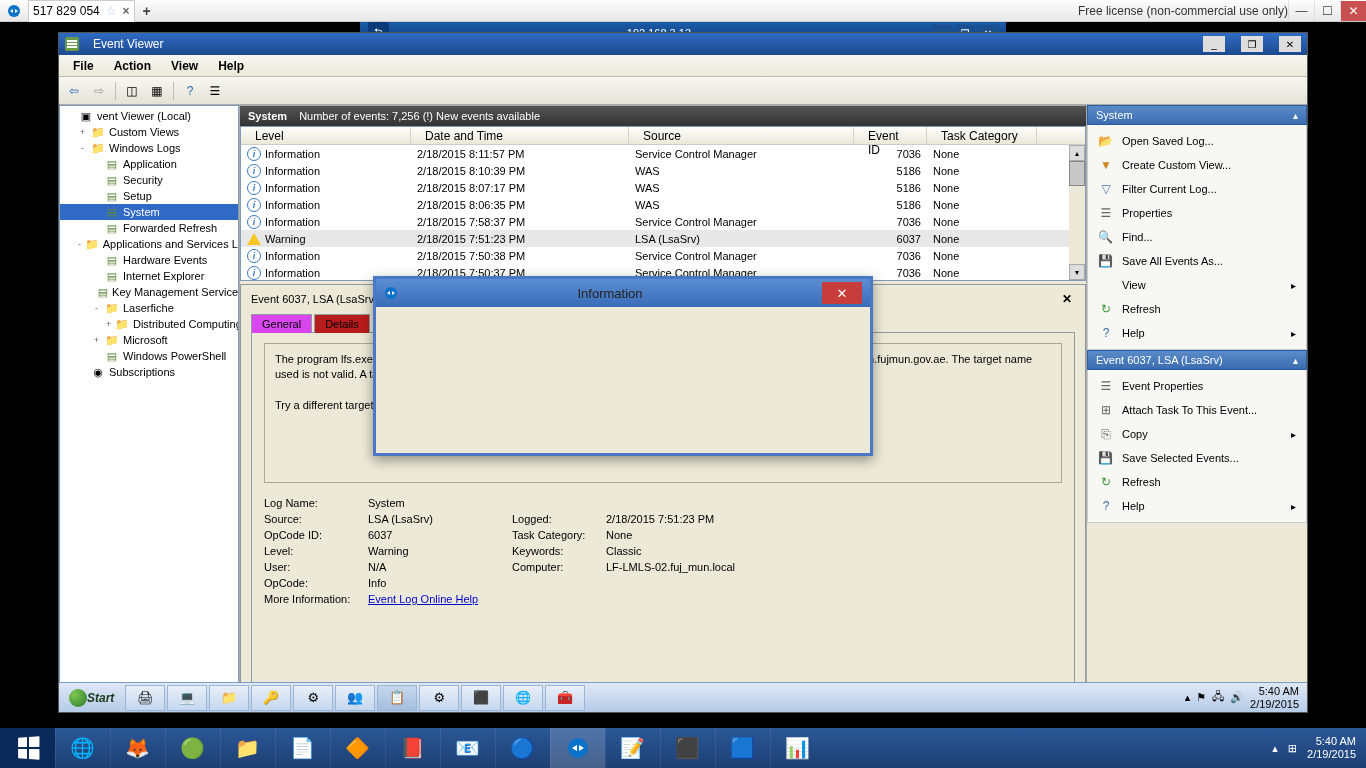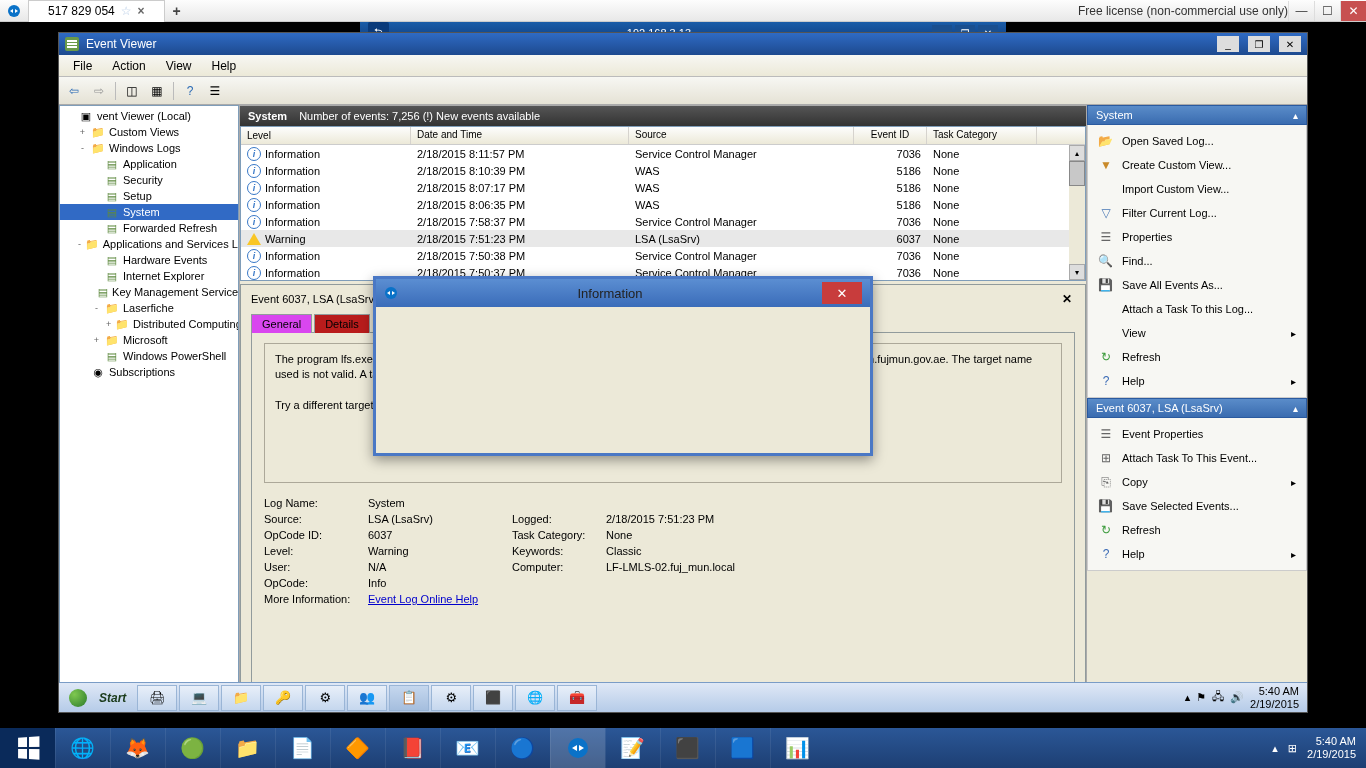"517 829 054" .tv-tab { padding: 2px 19px -> 2px 4px }
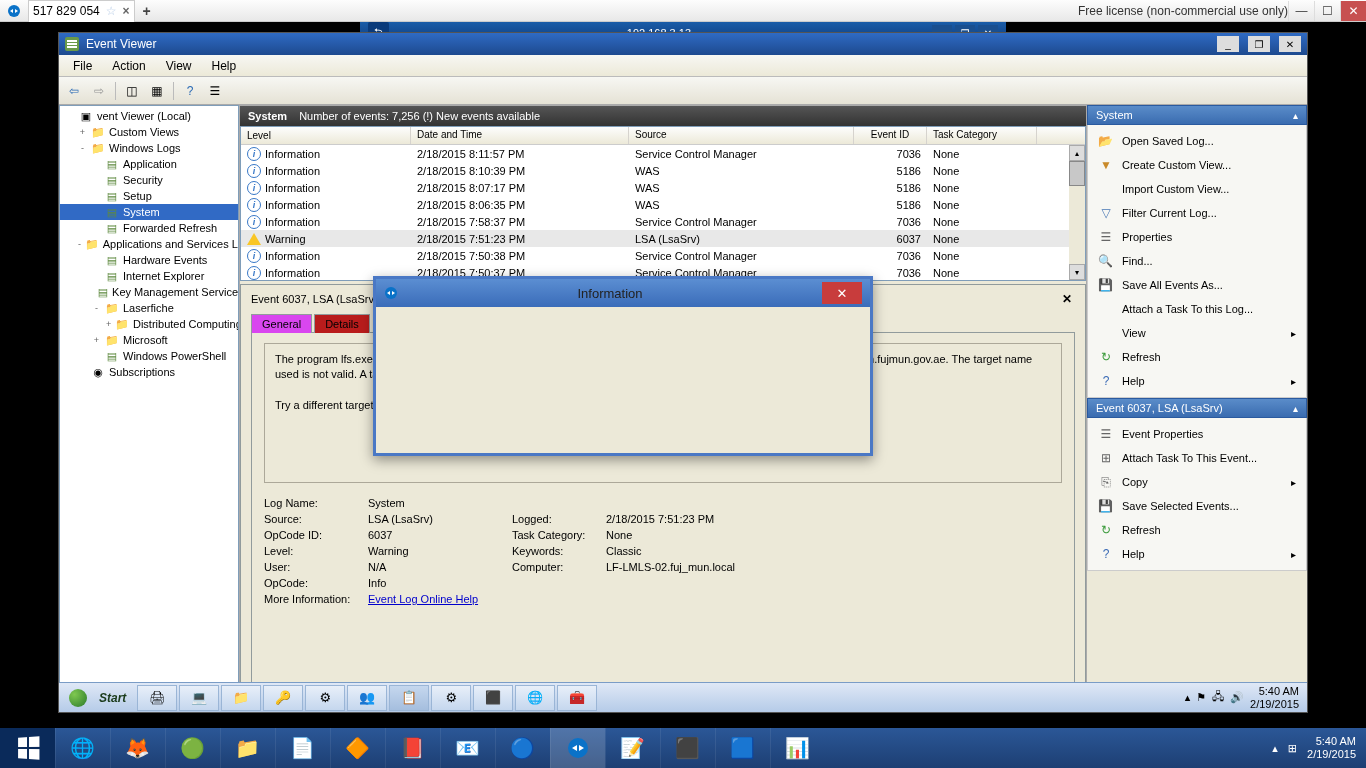"Event Viewer" .ev-title { gap: 7px -> 14px }
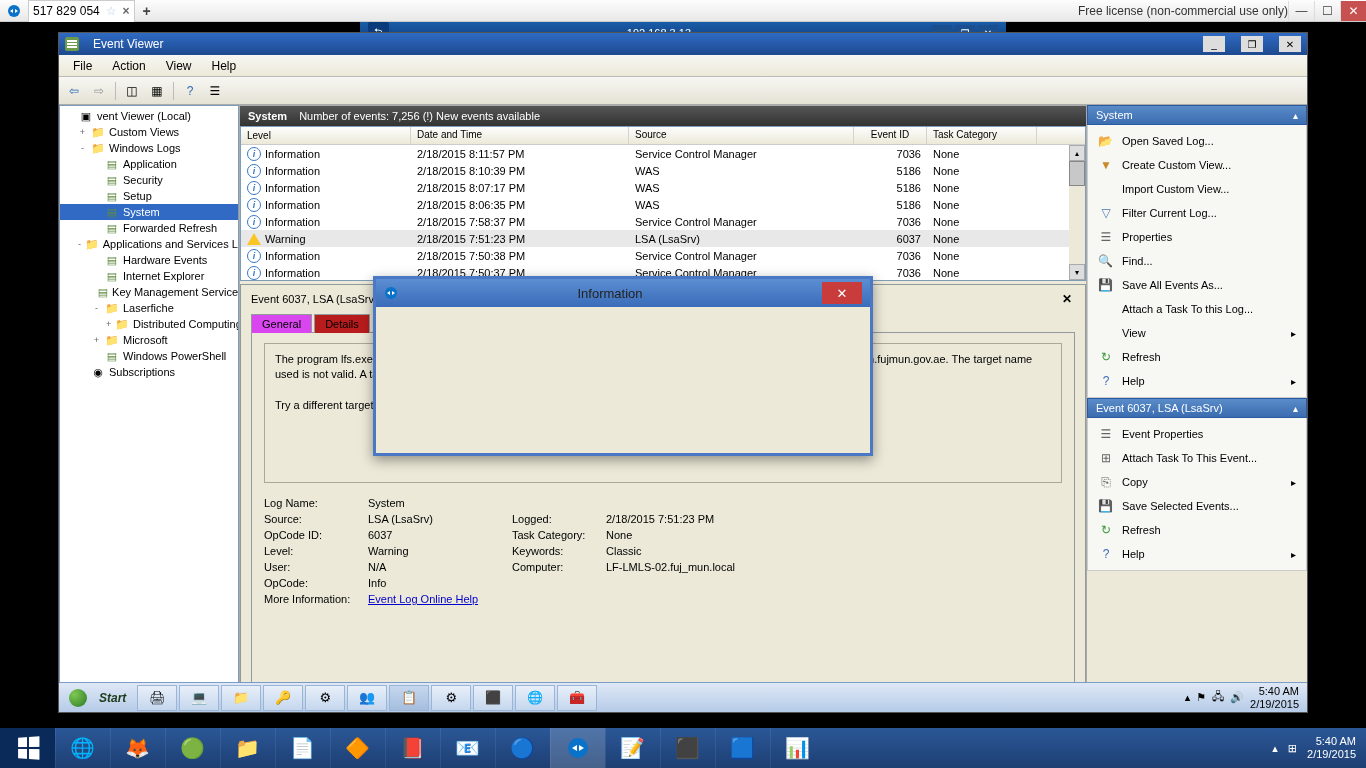"File" .menubar span { font-weight: none -> bold }
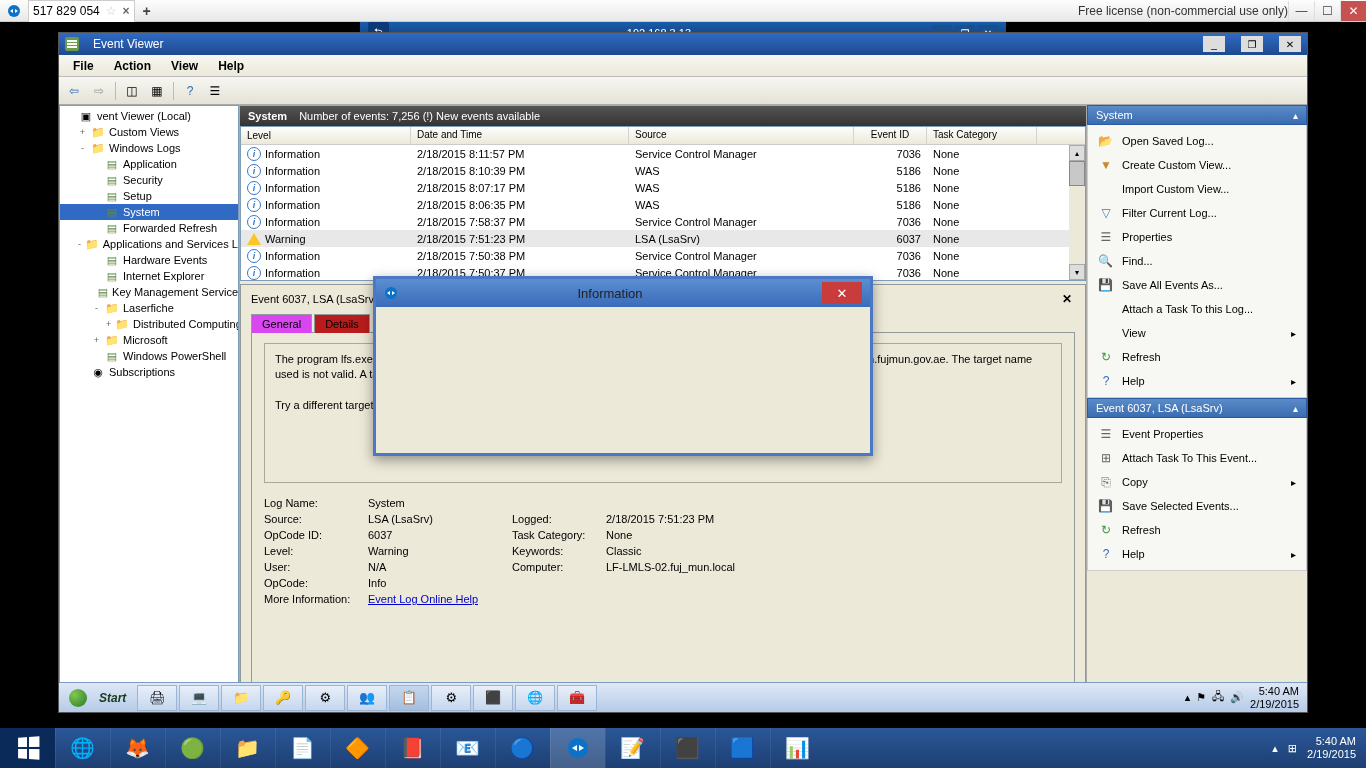"Level" .ev-cols div { font-size: 10px -> 12px; padding: 2px 6px -> 2px 14px }
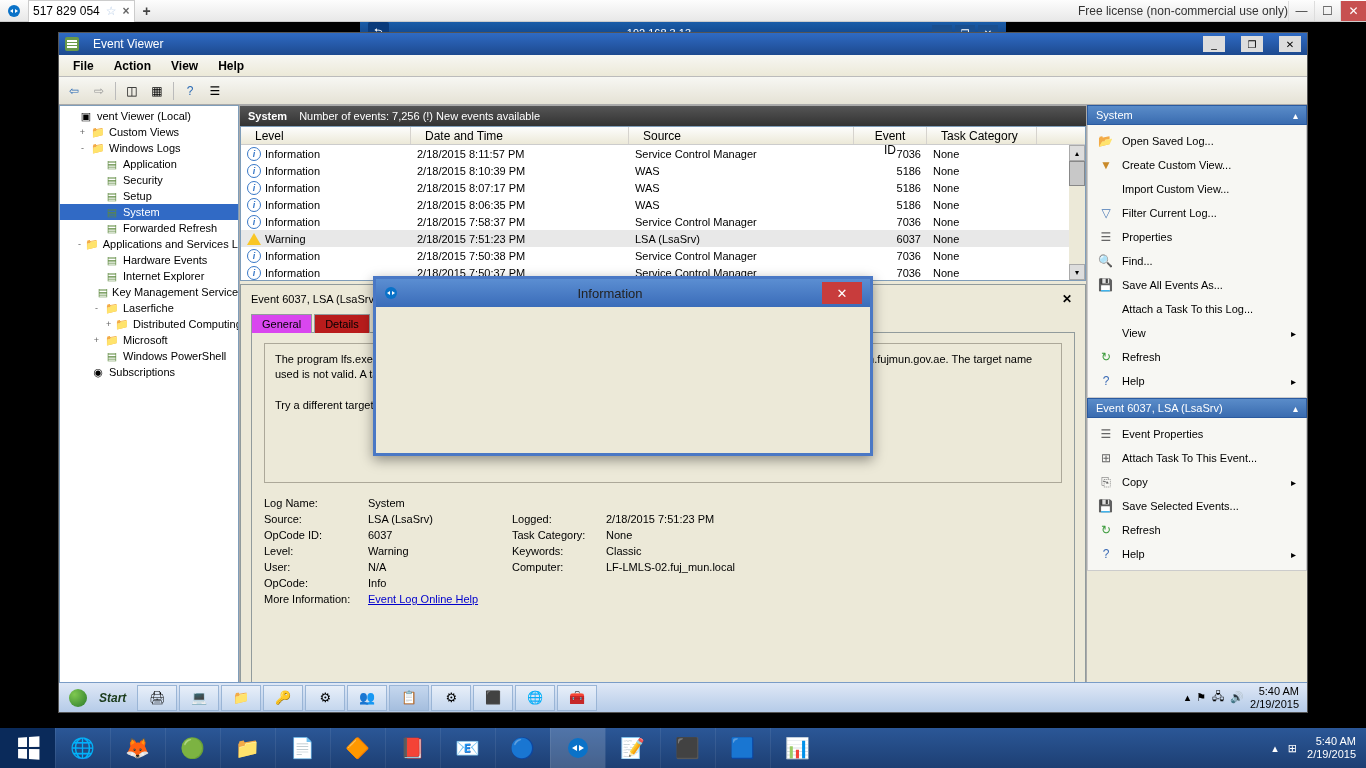"Event ID" div.c-eid { text-align: center -> left }
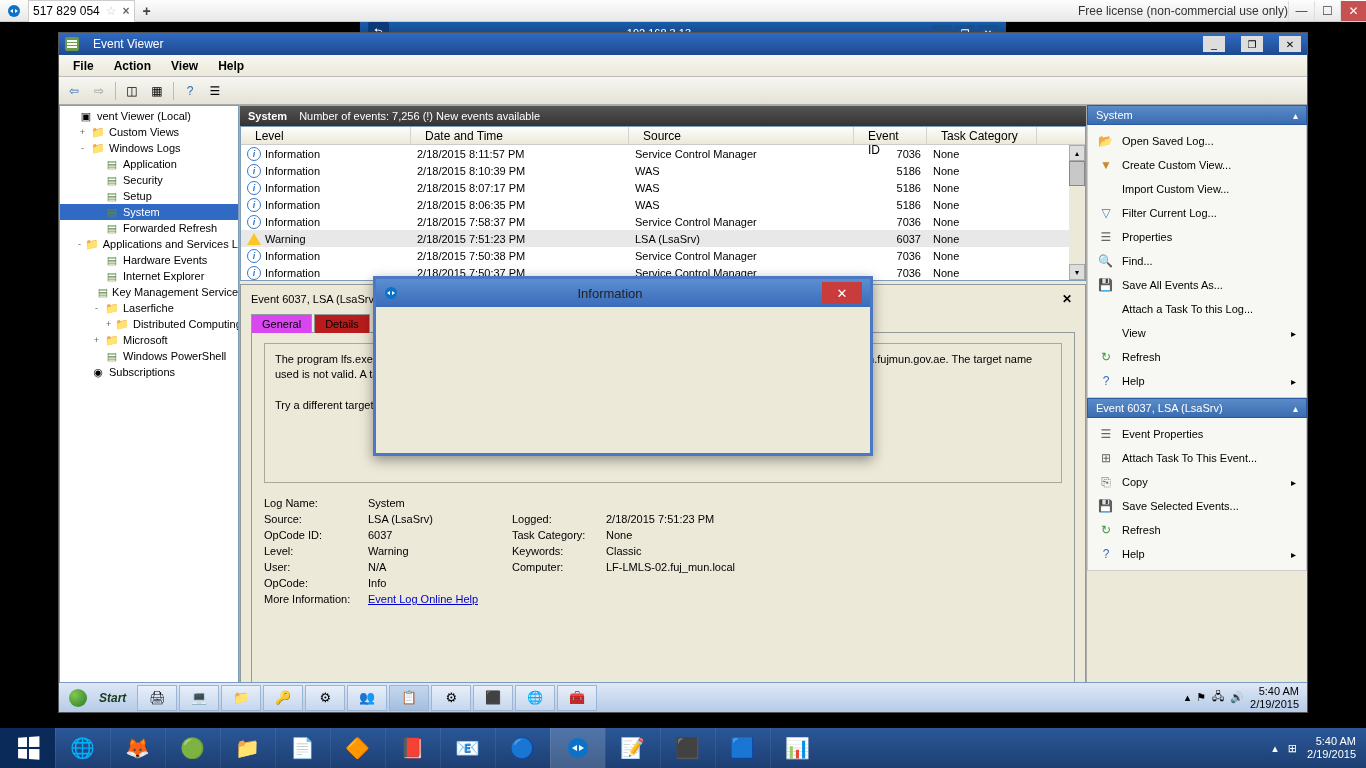"Import Custom View..." div.act-item { html: <div> <span></span> <span>Import Custom View...</span> </div> -> none }
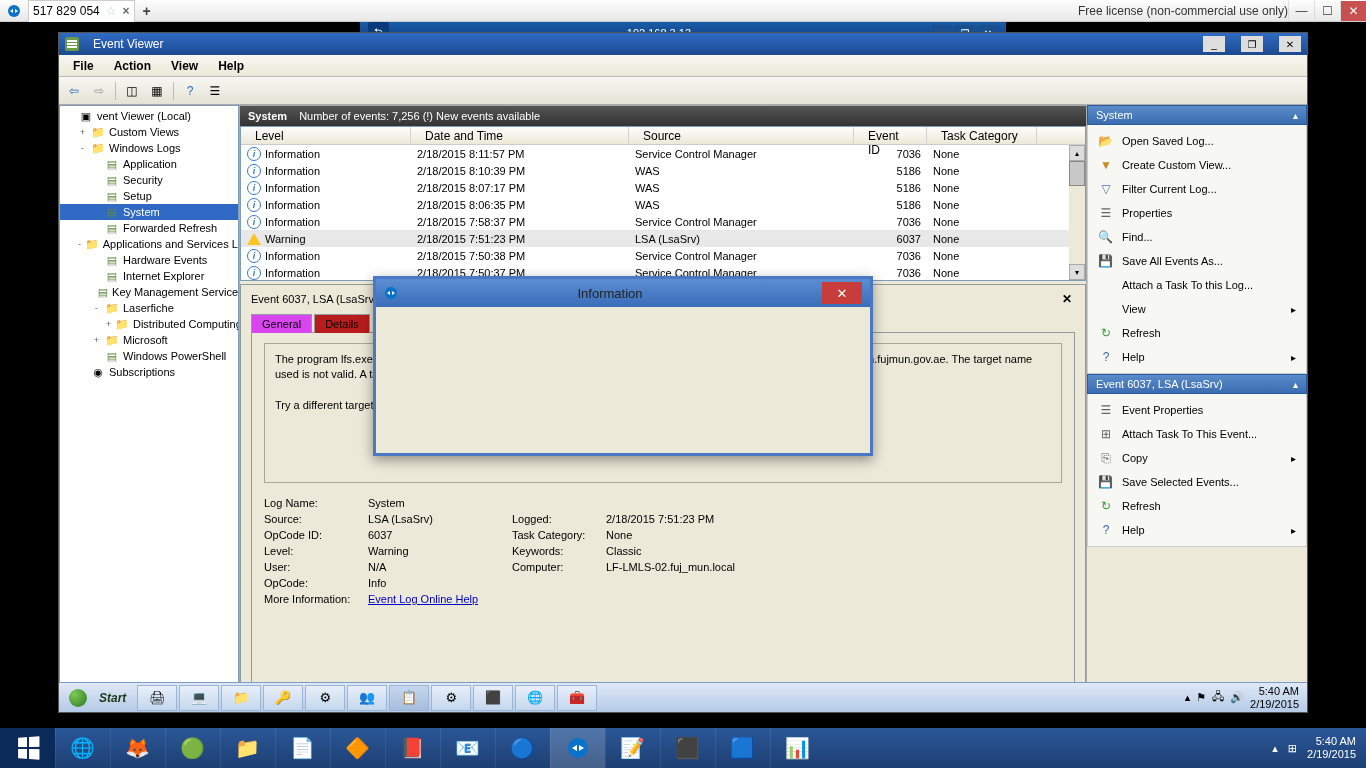"Attach a Task To this" div.act-item { html: <div> <span></span> <span>Attach a Task To this Log...</span> </div> -> none }
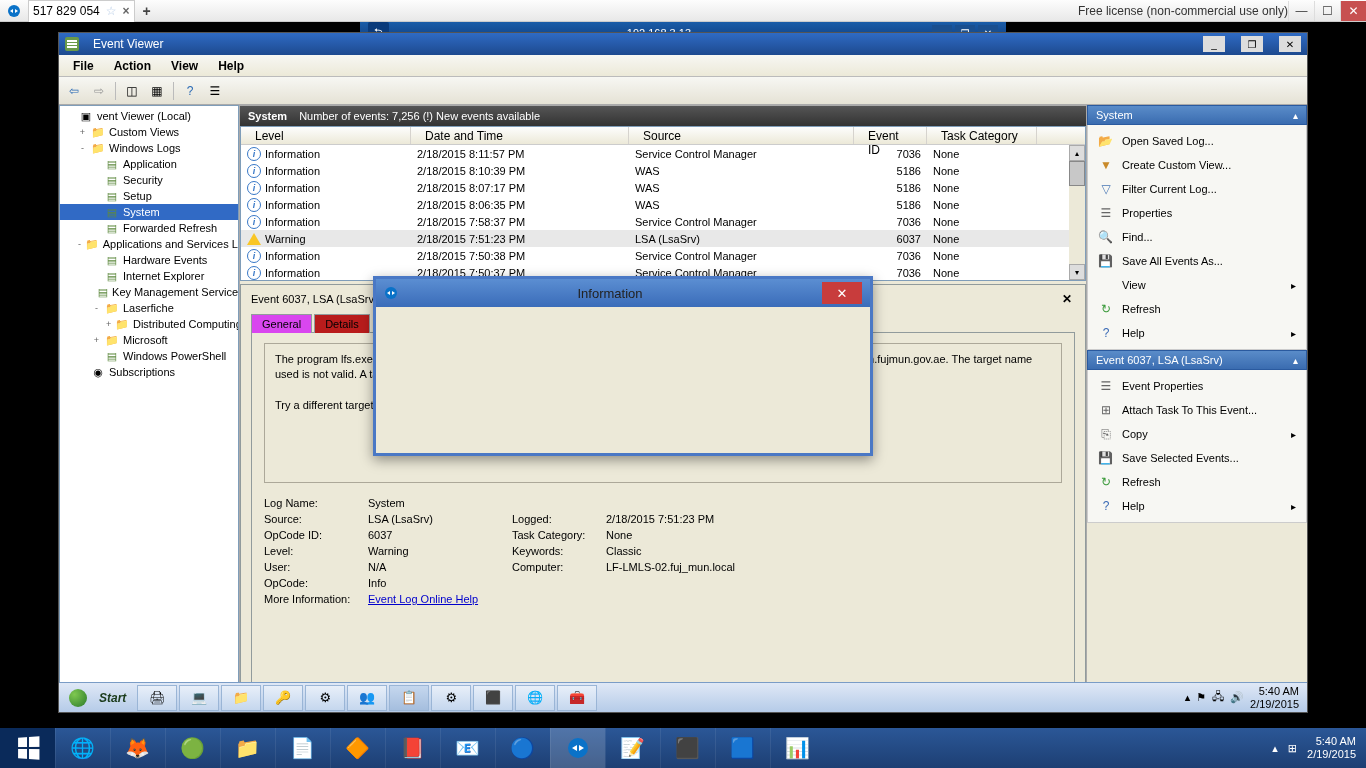"Start" .start-btn { gap: 12px -> 0 }
